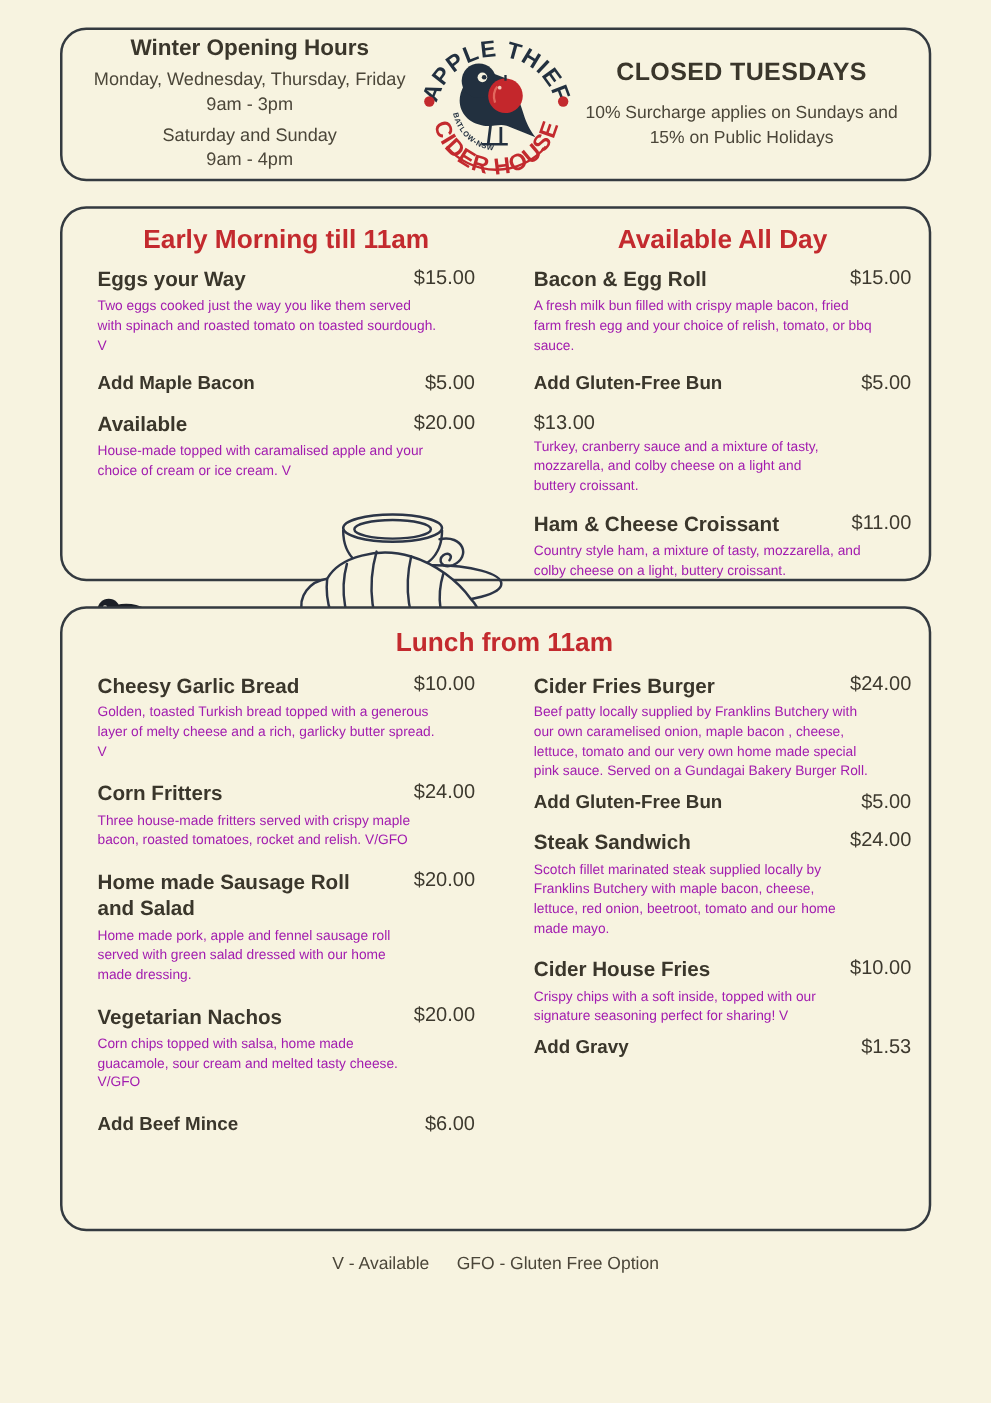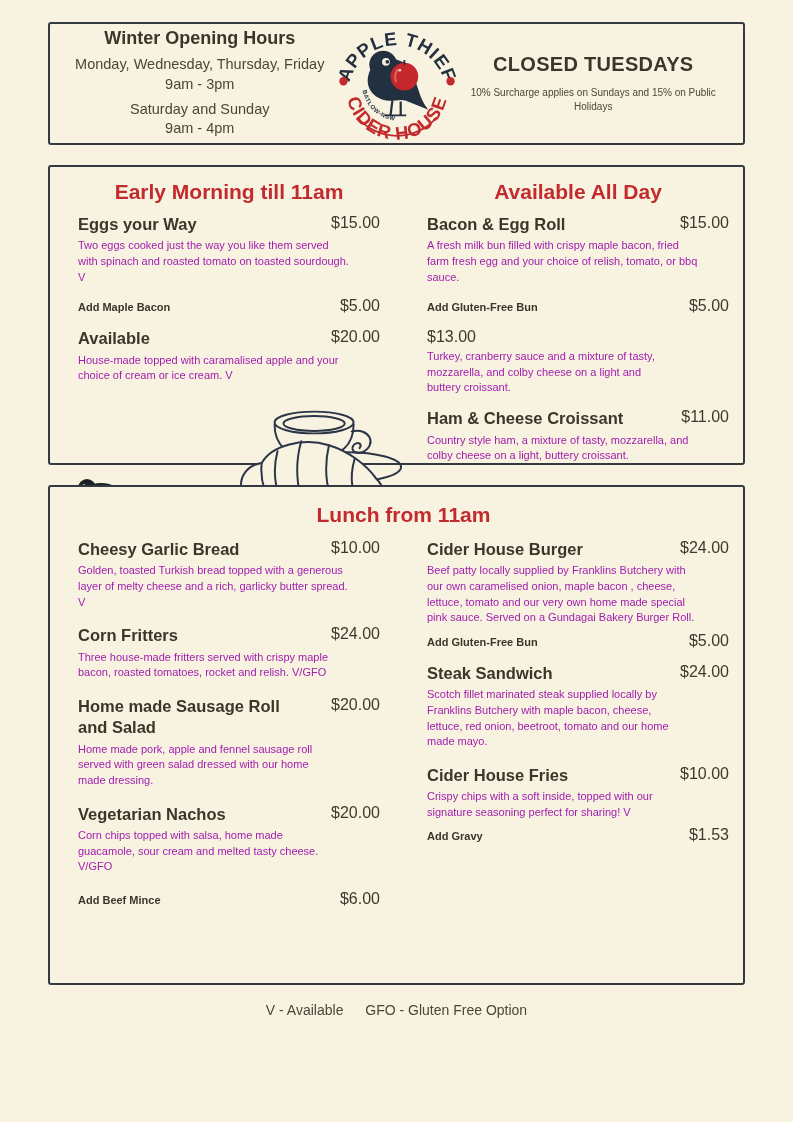"Winter Opening Hours" .box { border-radius: 3px -> 21px }
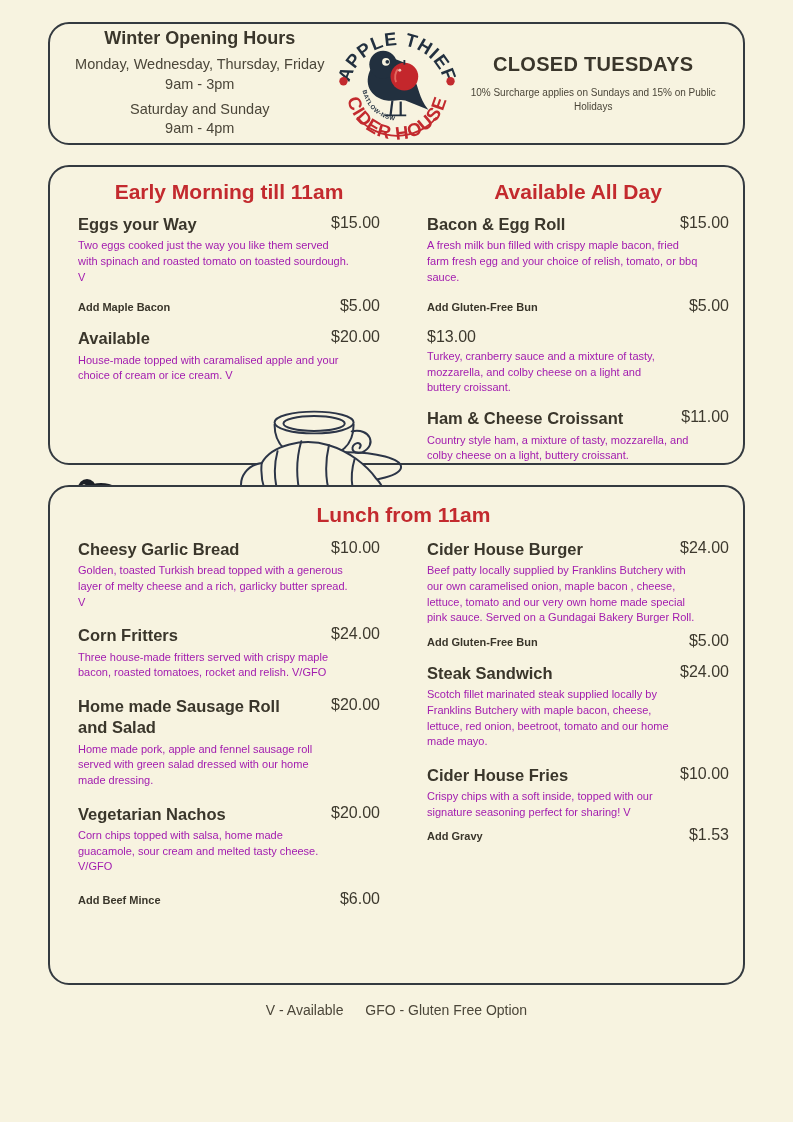"10% Surcharge applies on Sundays" .surcharge { font-size: 10px -> 14px }
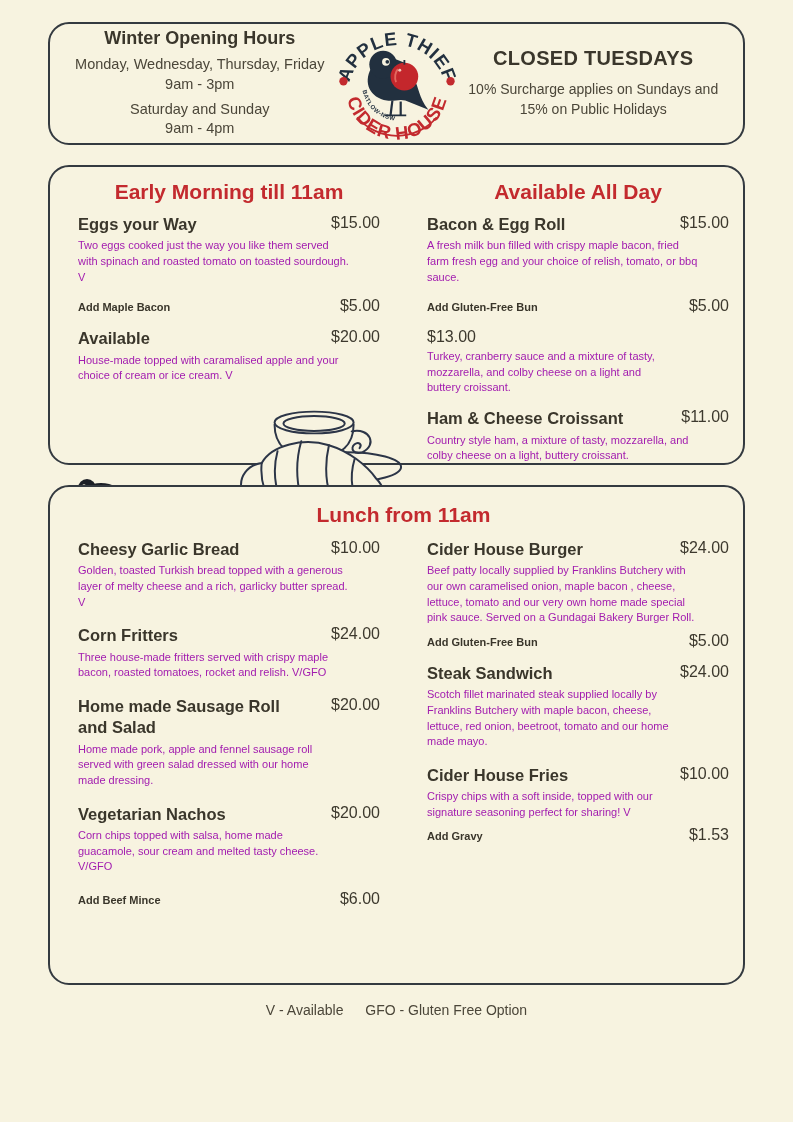"Add Maple Bacon" .addon .name { font-size: 11px -> 15px }
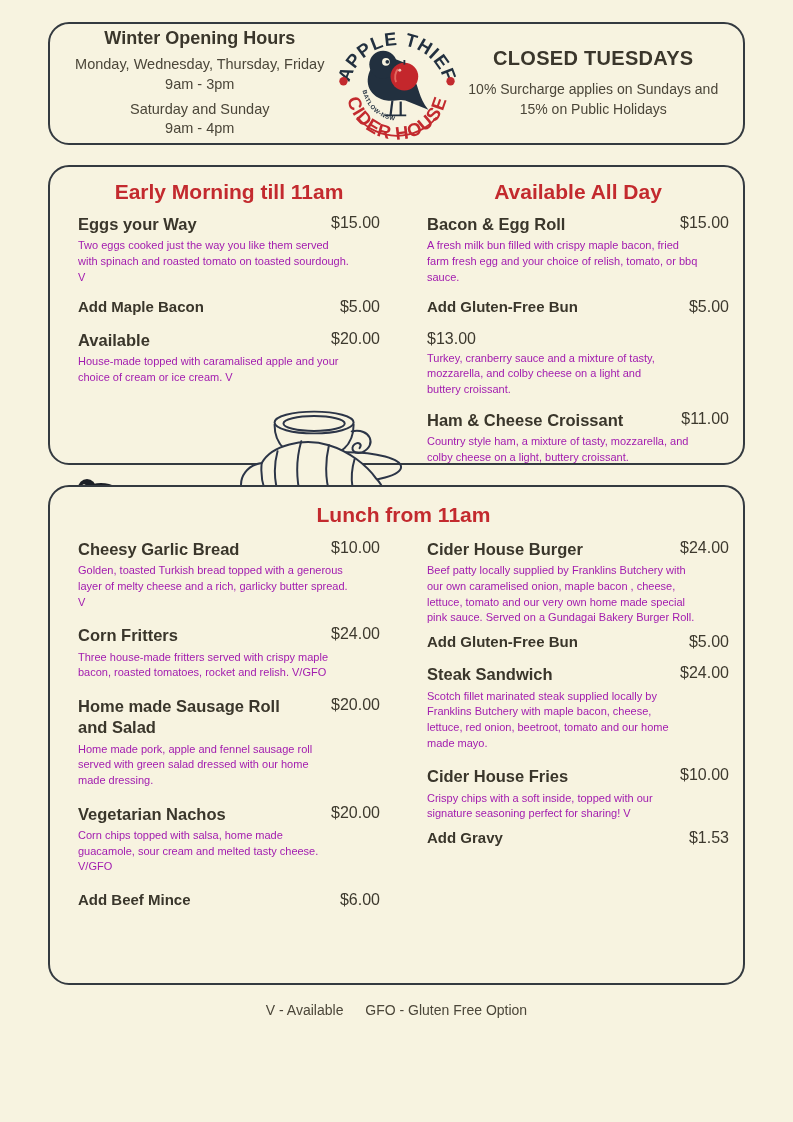"Cider House Burger" span.name { text: House -> Fries }
